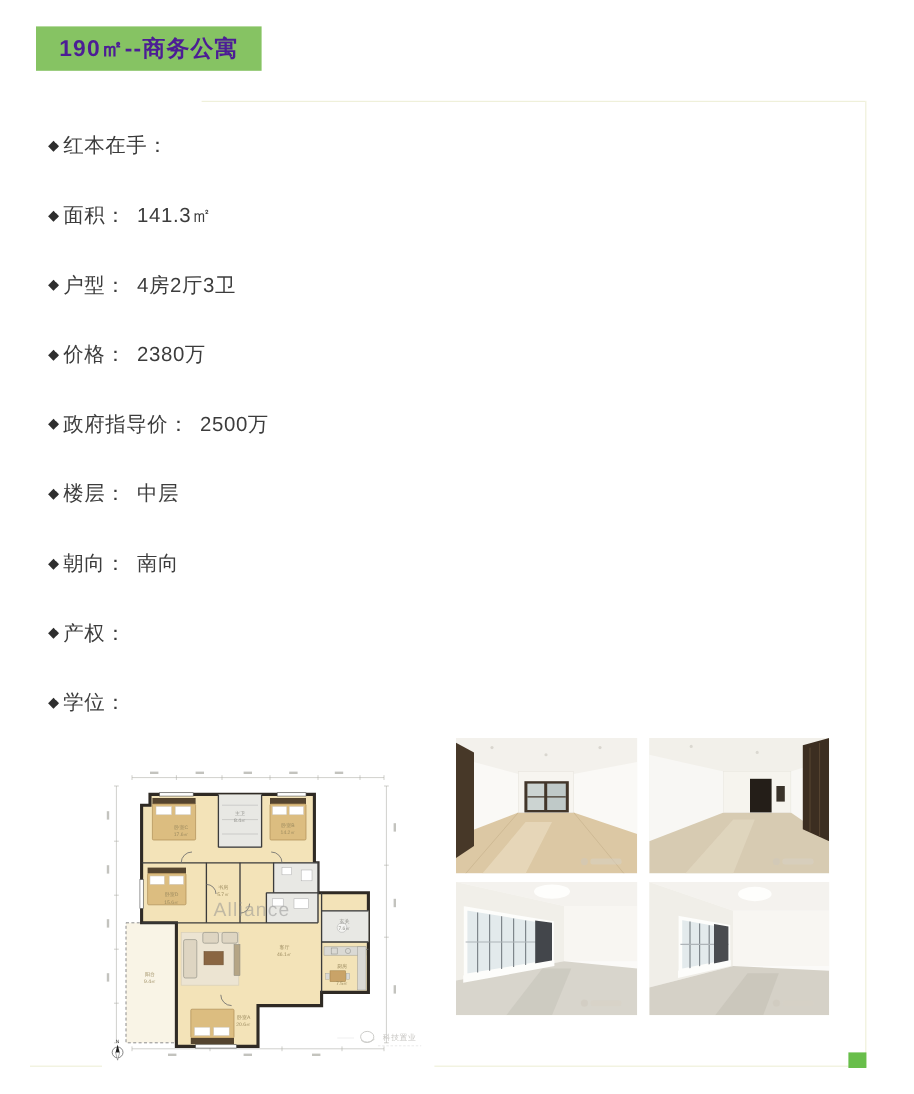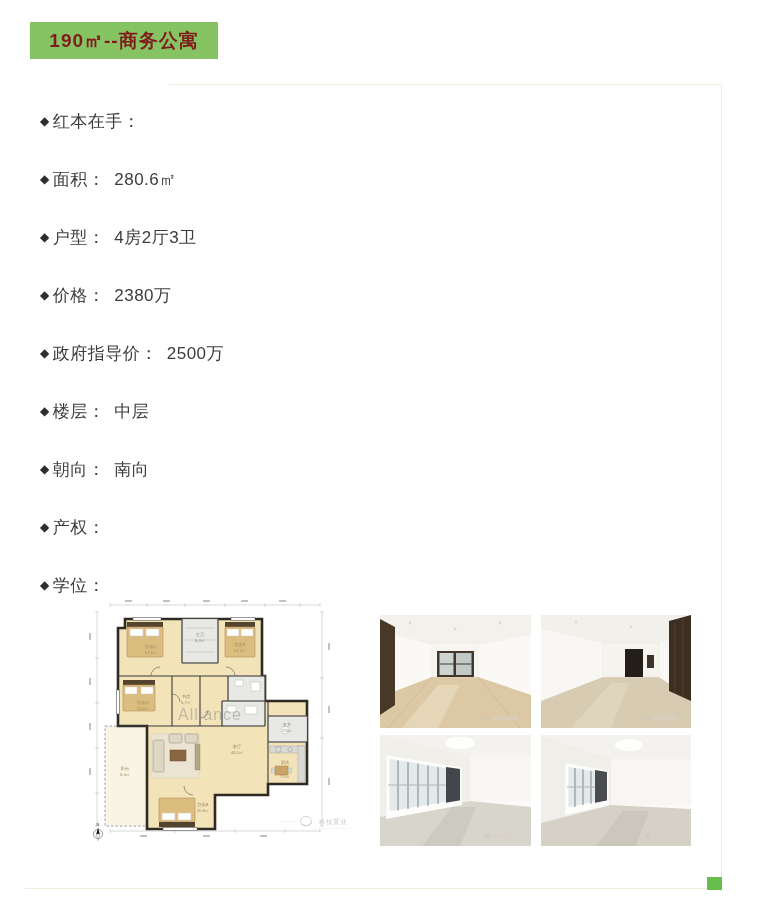"190㎡--商务公寓" .badge { color: #7f1d1d -> #4c1d95 }
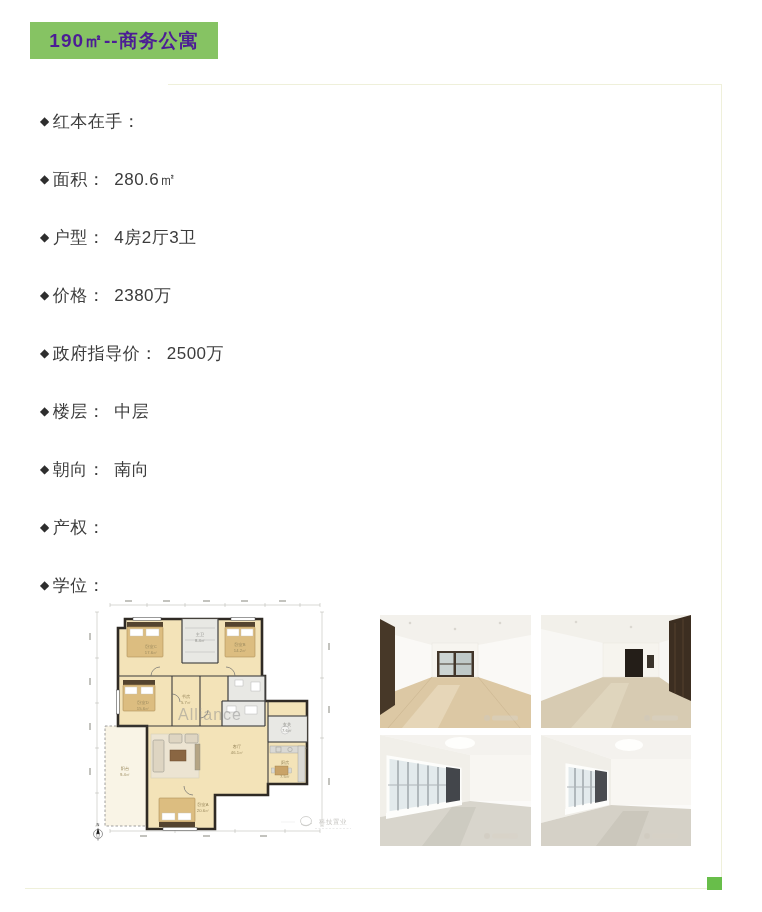"280.6㎡" span { text: 280.6 -> 141.3 }
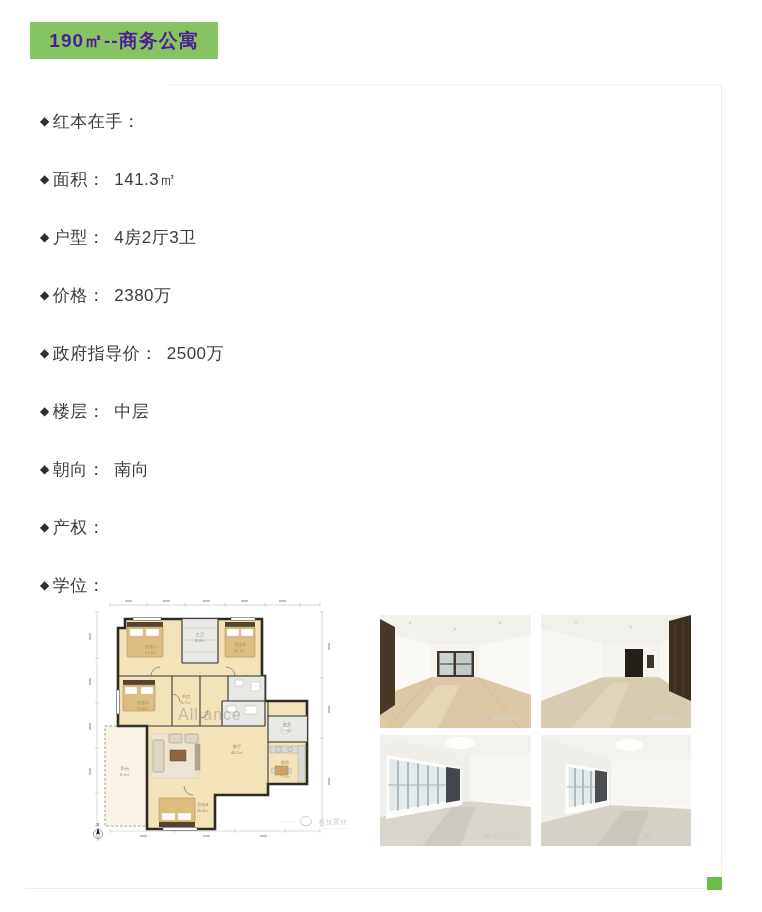"Alliance" .floorplan { top: 598px -> 641px }
